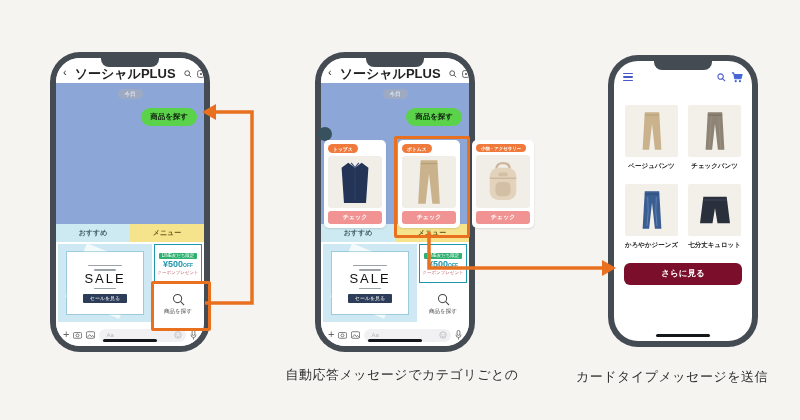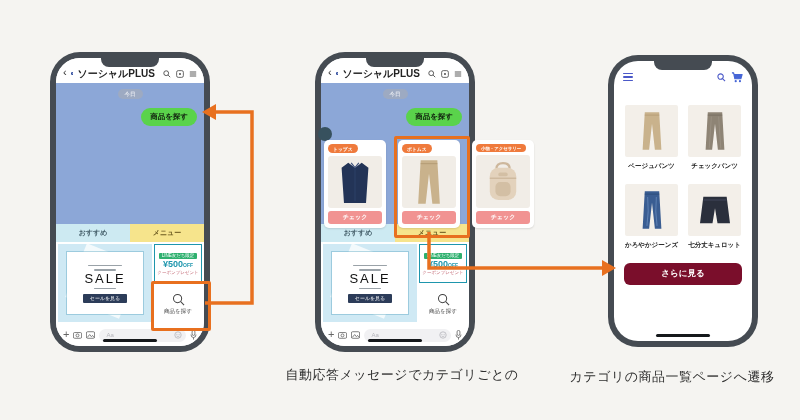"ソーシャルPLUS" .acct-name { font-size: 10px -> 13px }
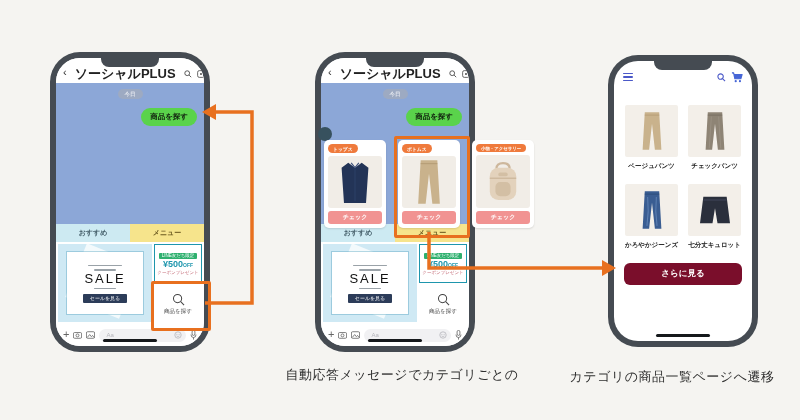"カテゴリの商品一覧ページへ遷移" div { text: テゴリの商品一覧ページへ遷移 -> ードタイプメッセージを送信 }
